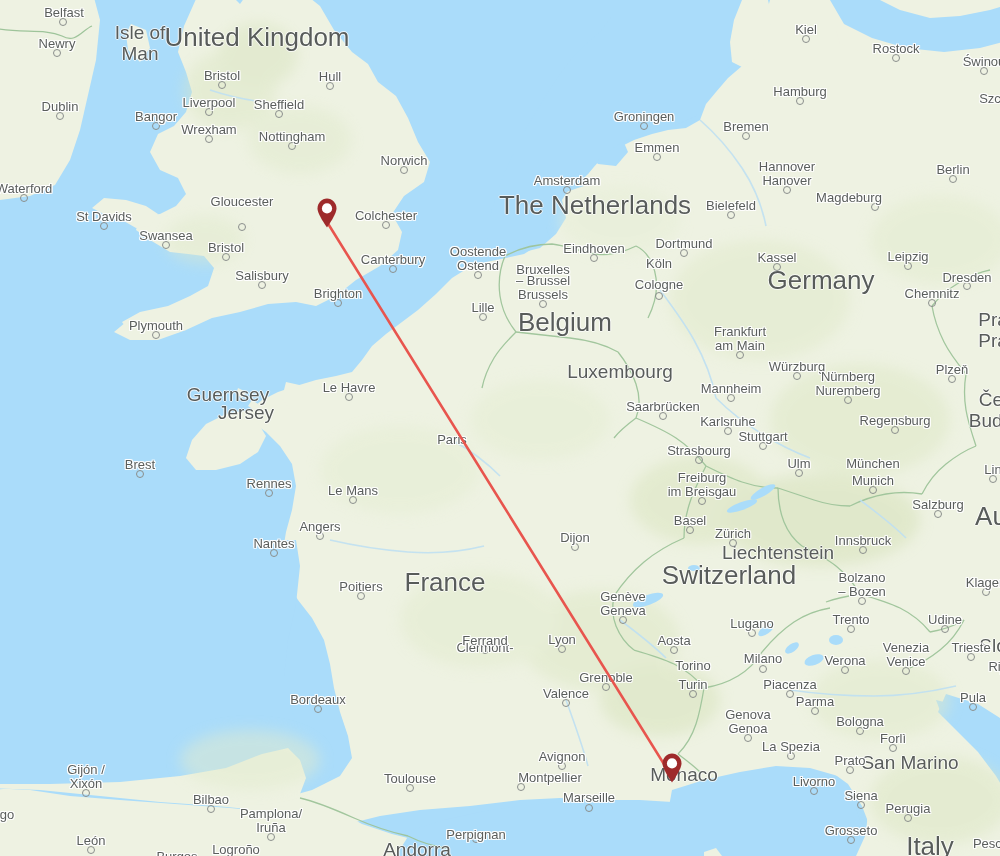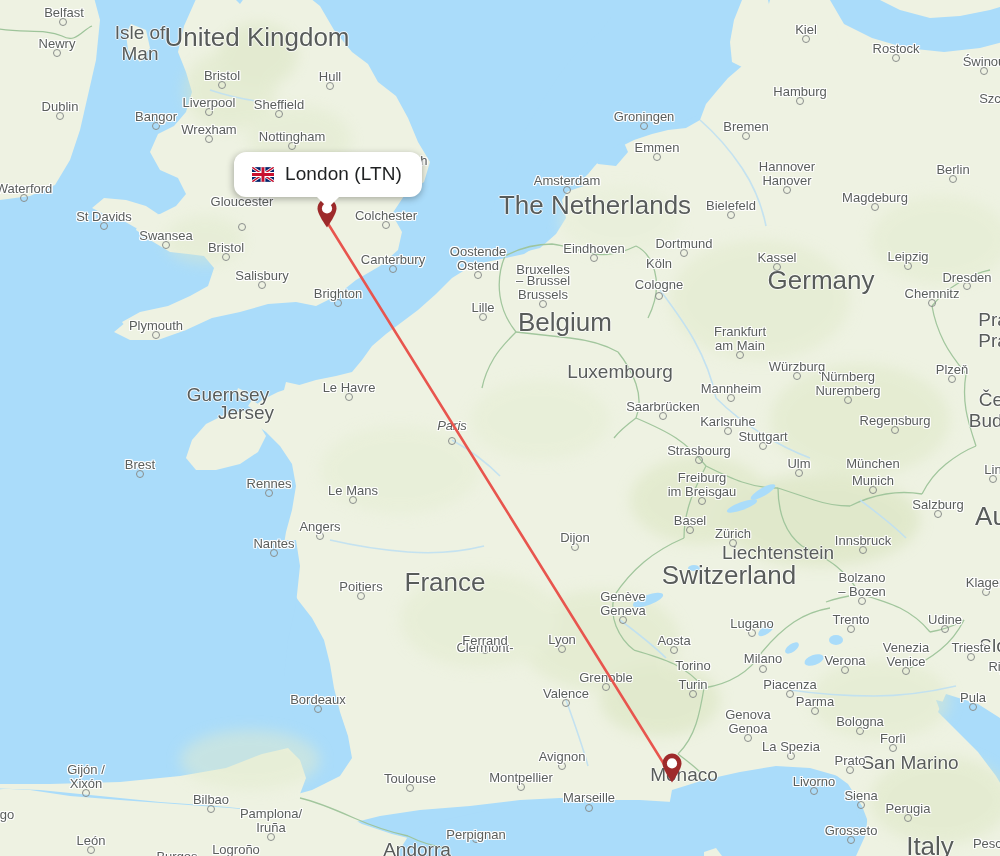"London (LTN)" div.poi-bubble { html: <div> <svg> <rect></rect> <path></path> <path></path> <path></path> <path></path> </svg> <span>London (LTN)</span> </div> -> none }
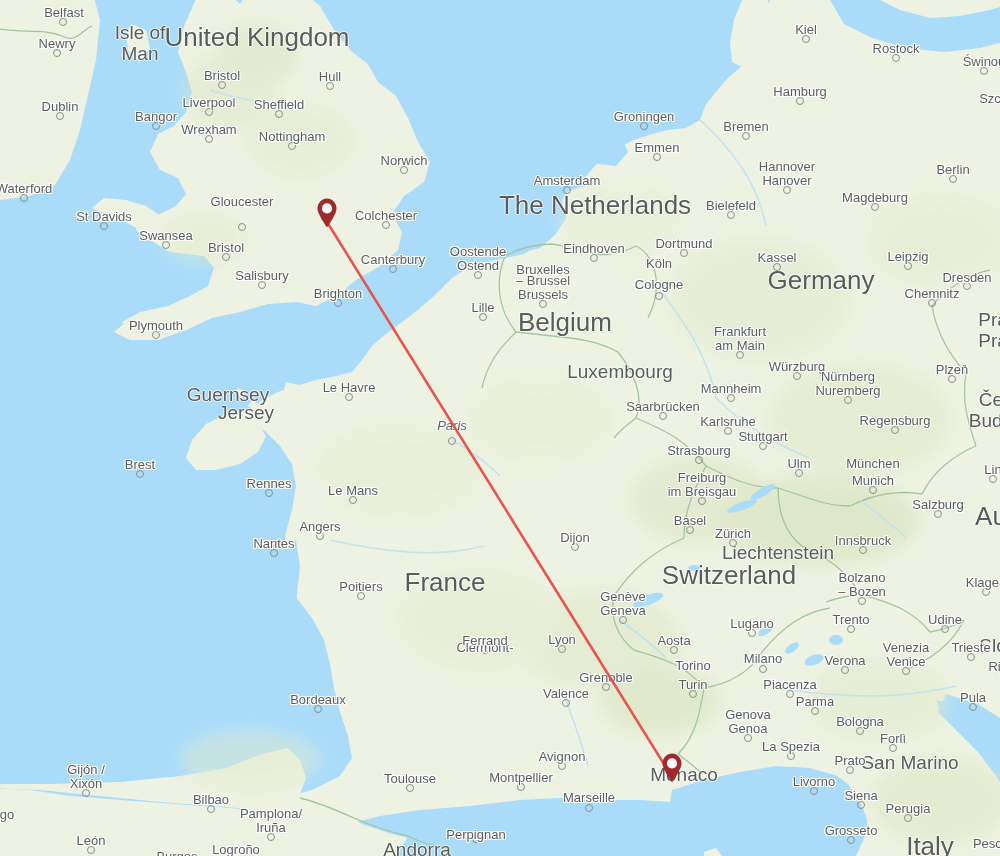"Magdeburg" div.city-label { left: 875px -> 849px }
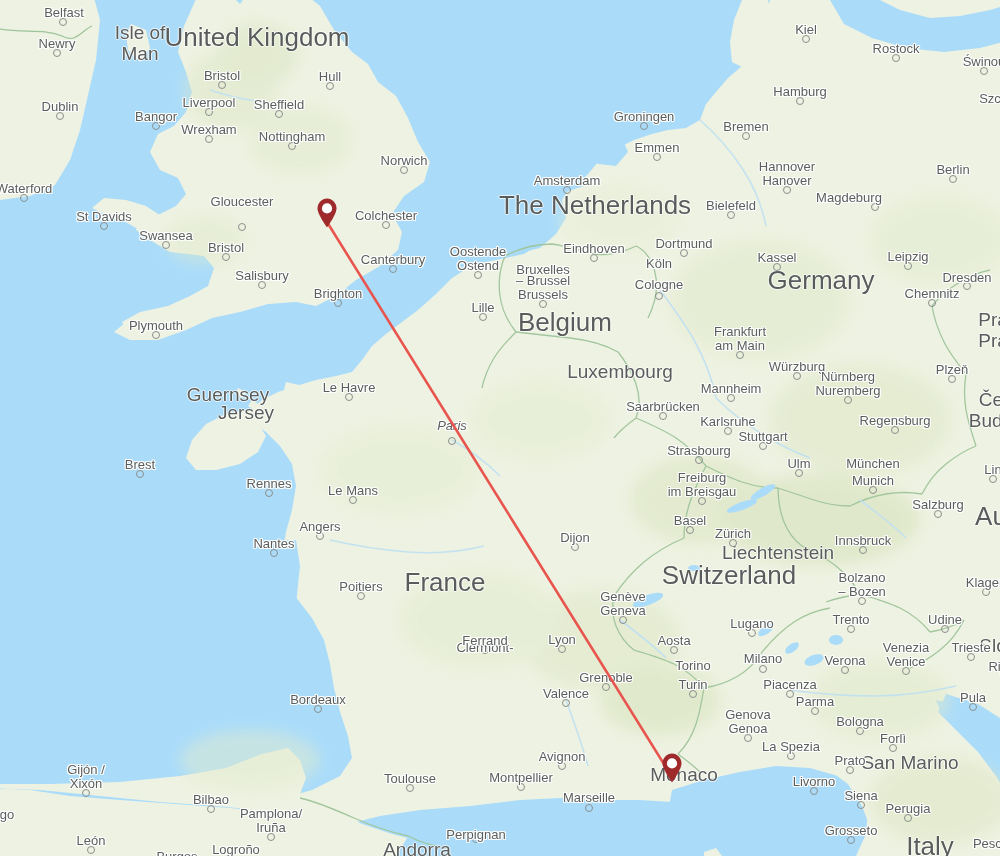"Paris" div.city-label { font-style: italic -> none; top: 432px -> 446px }
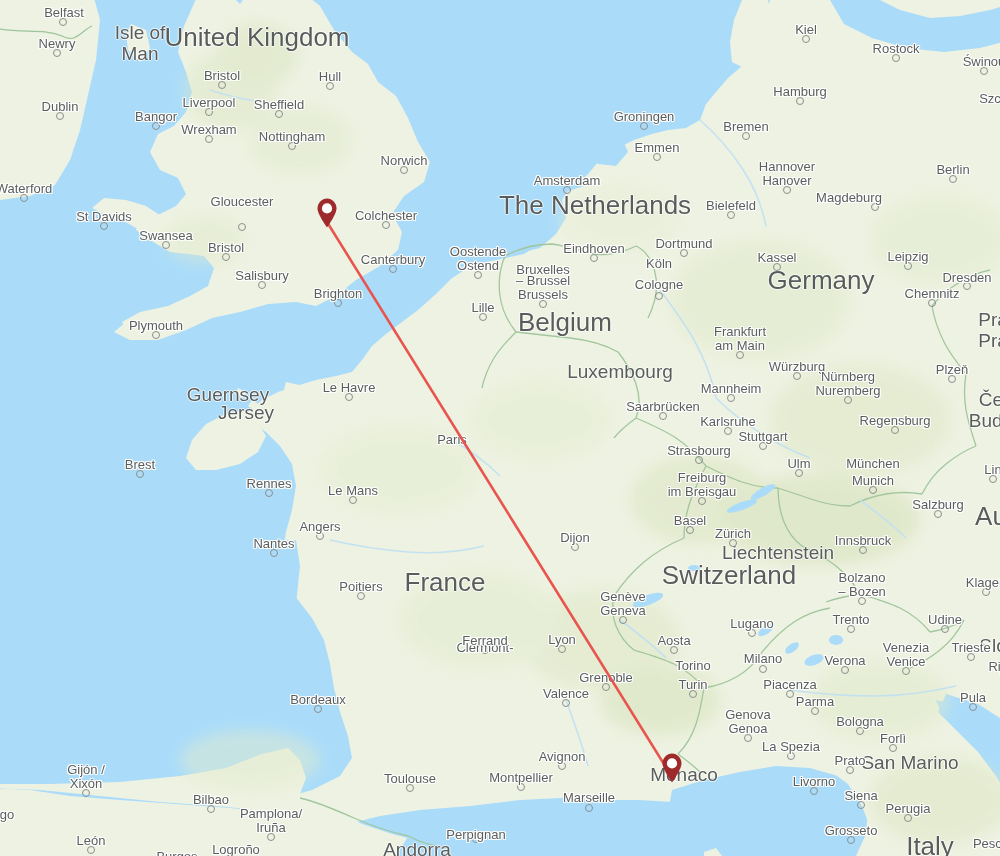"Montpellier" div.city-label { left: 521px -> 550px }
